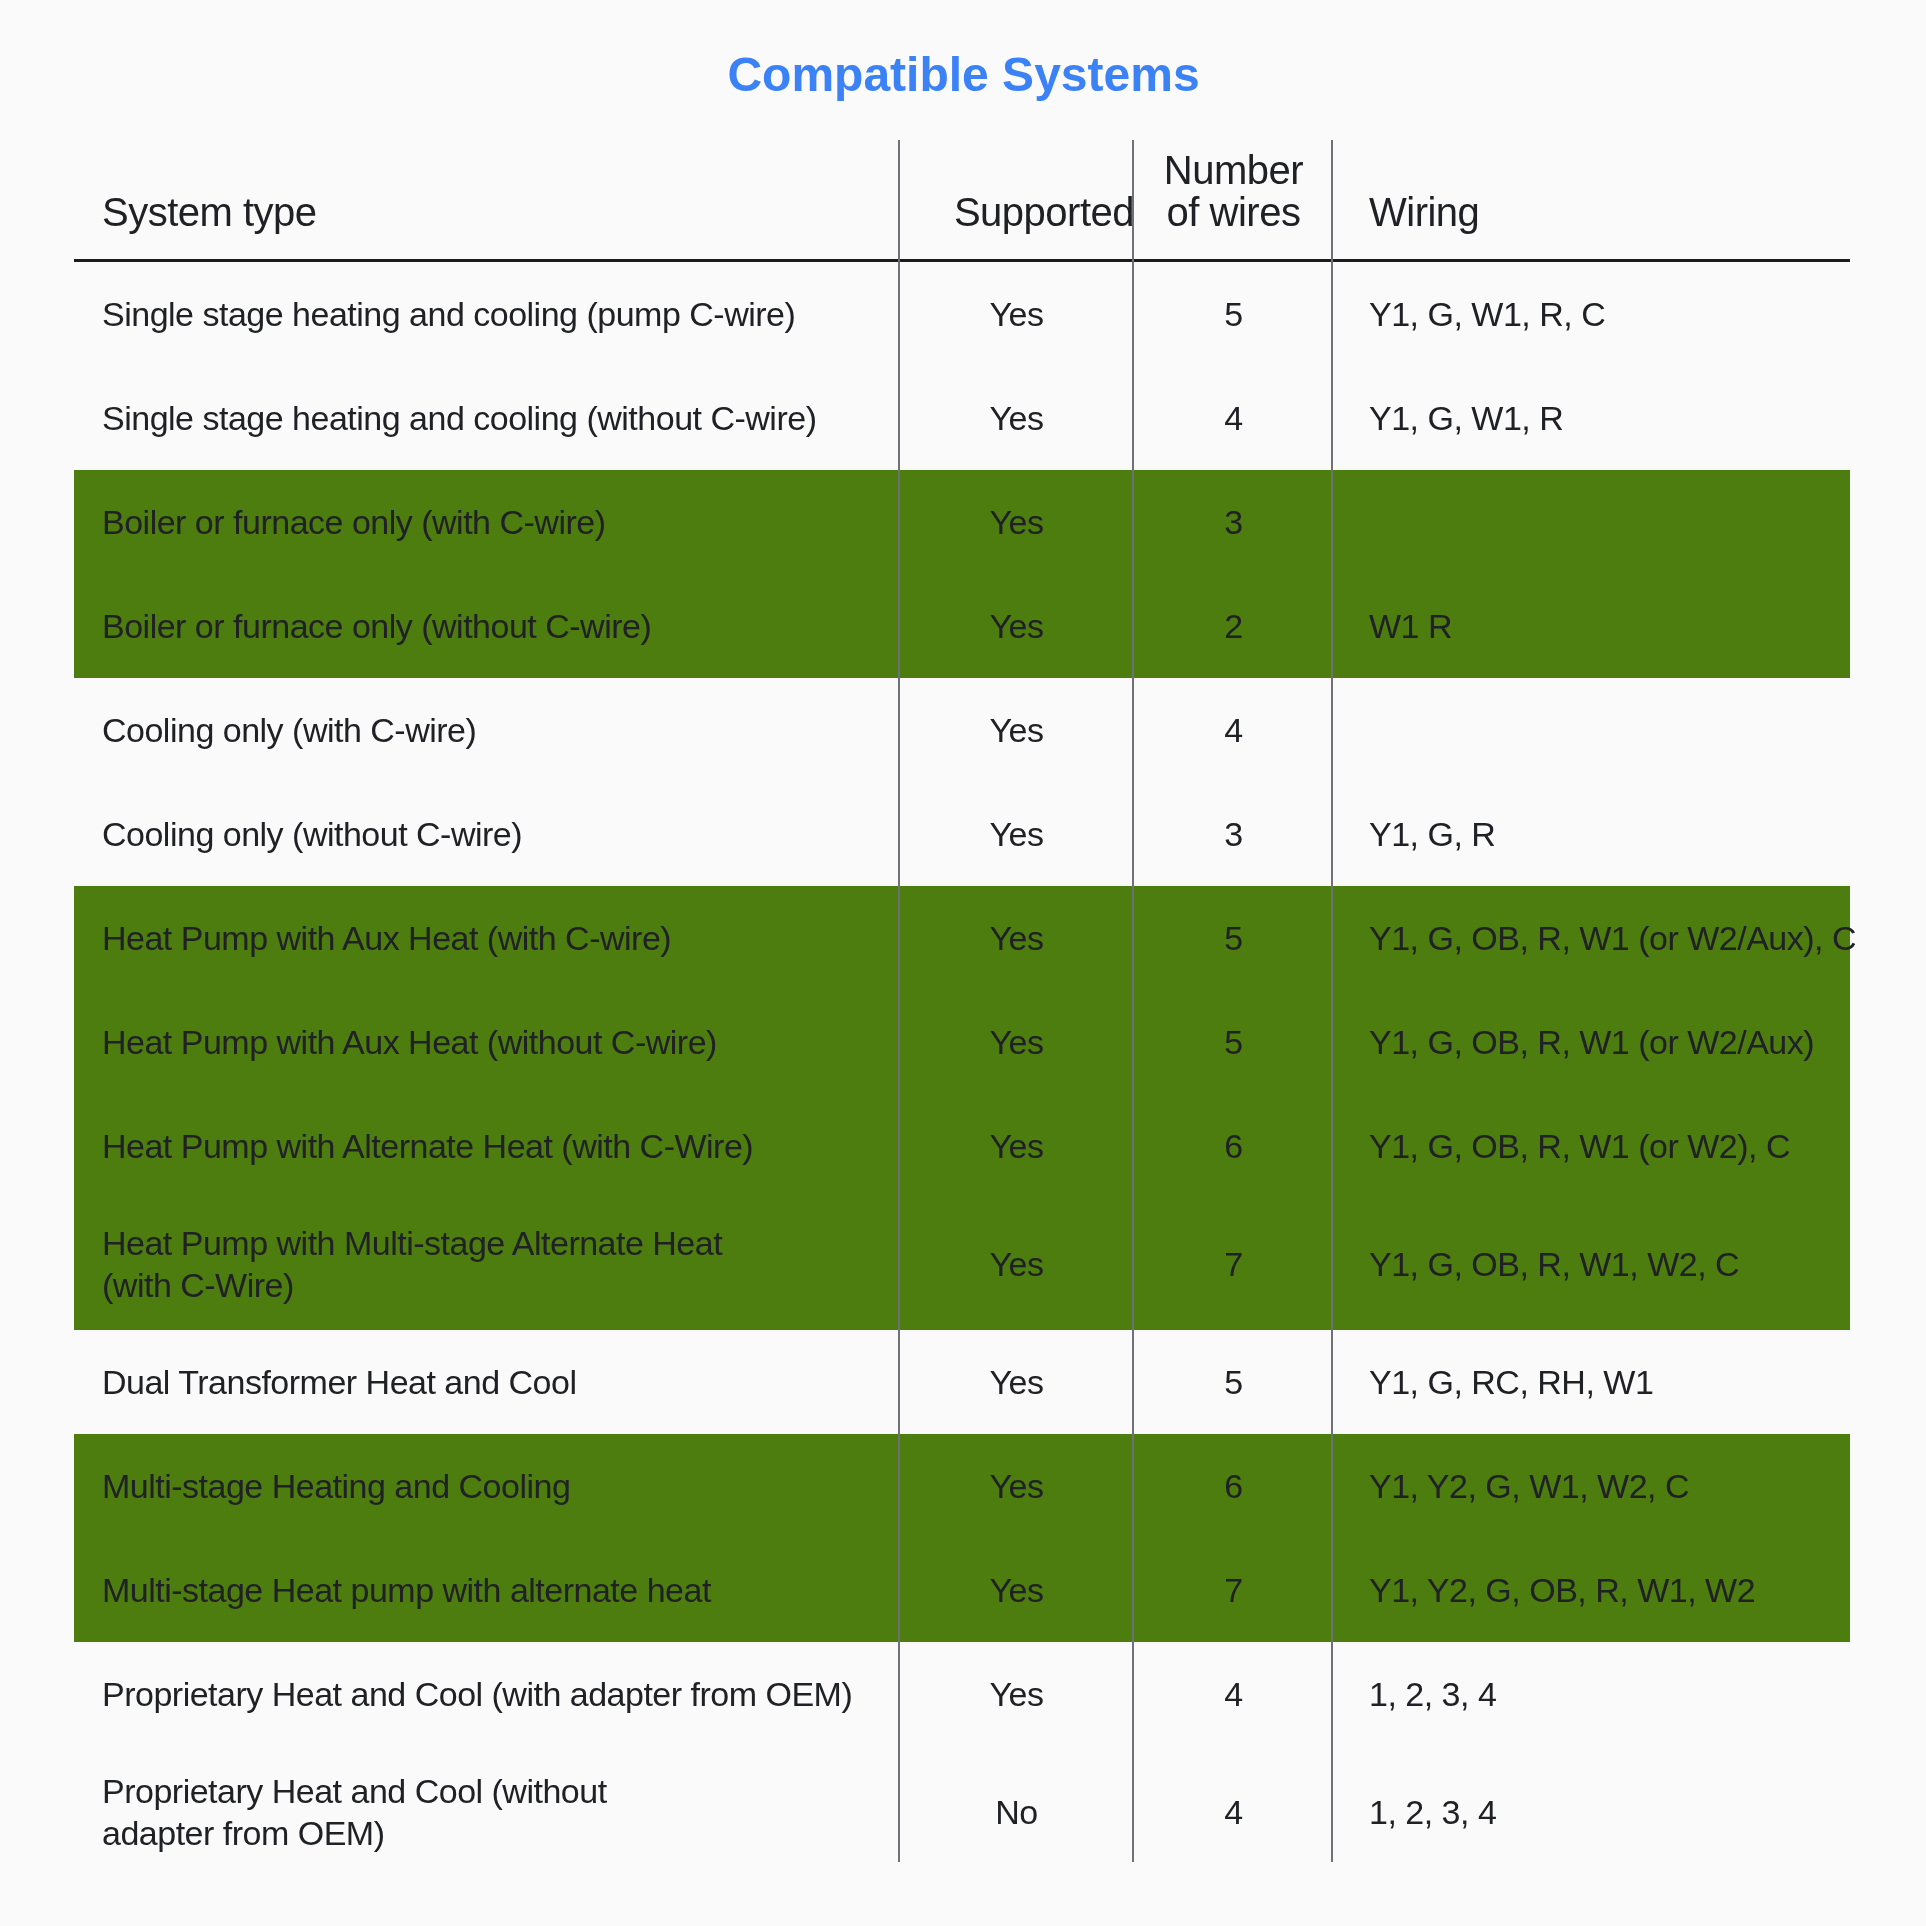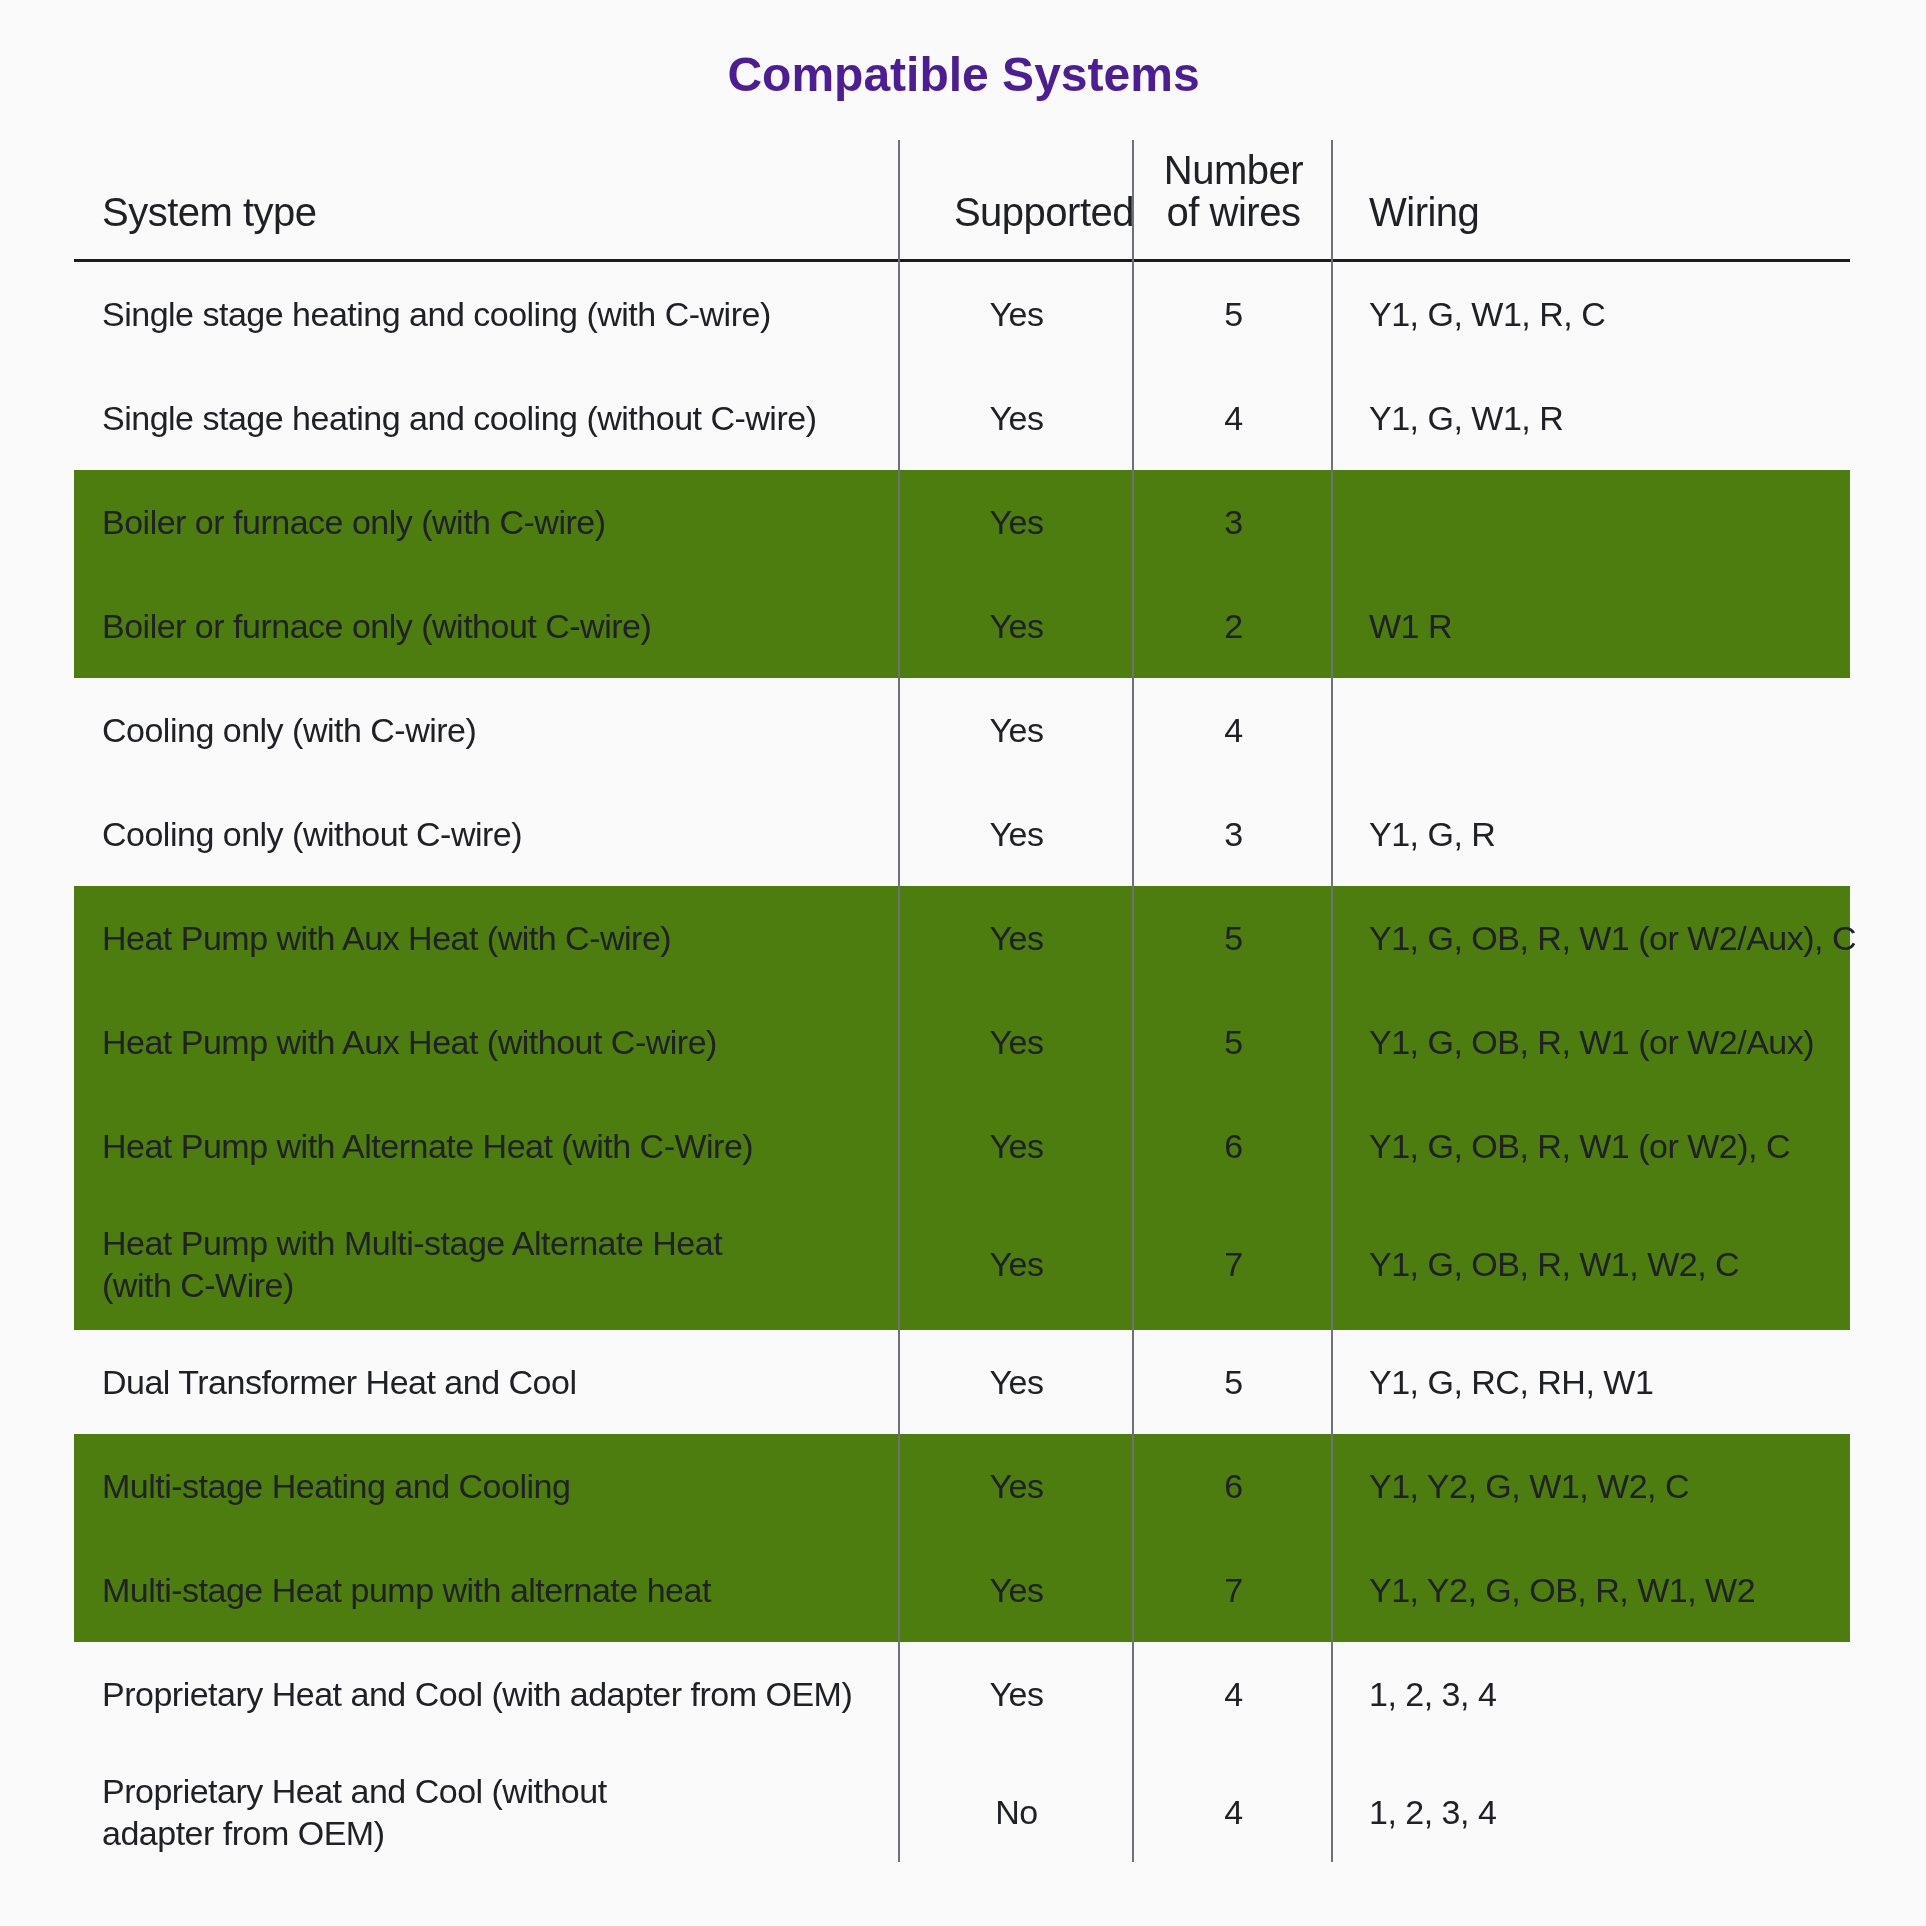"Compatible Systems" .page-title { color: #4c1d95 -> #3b82f6 }
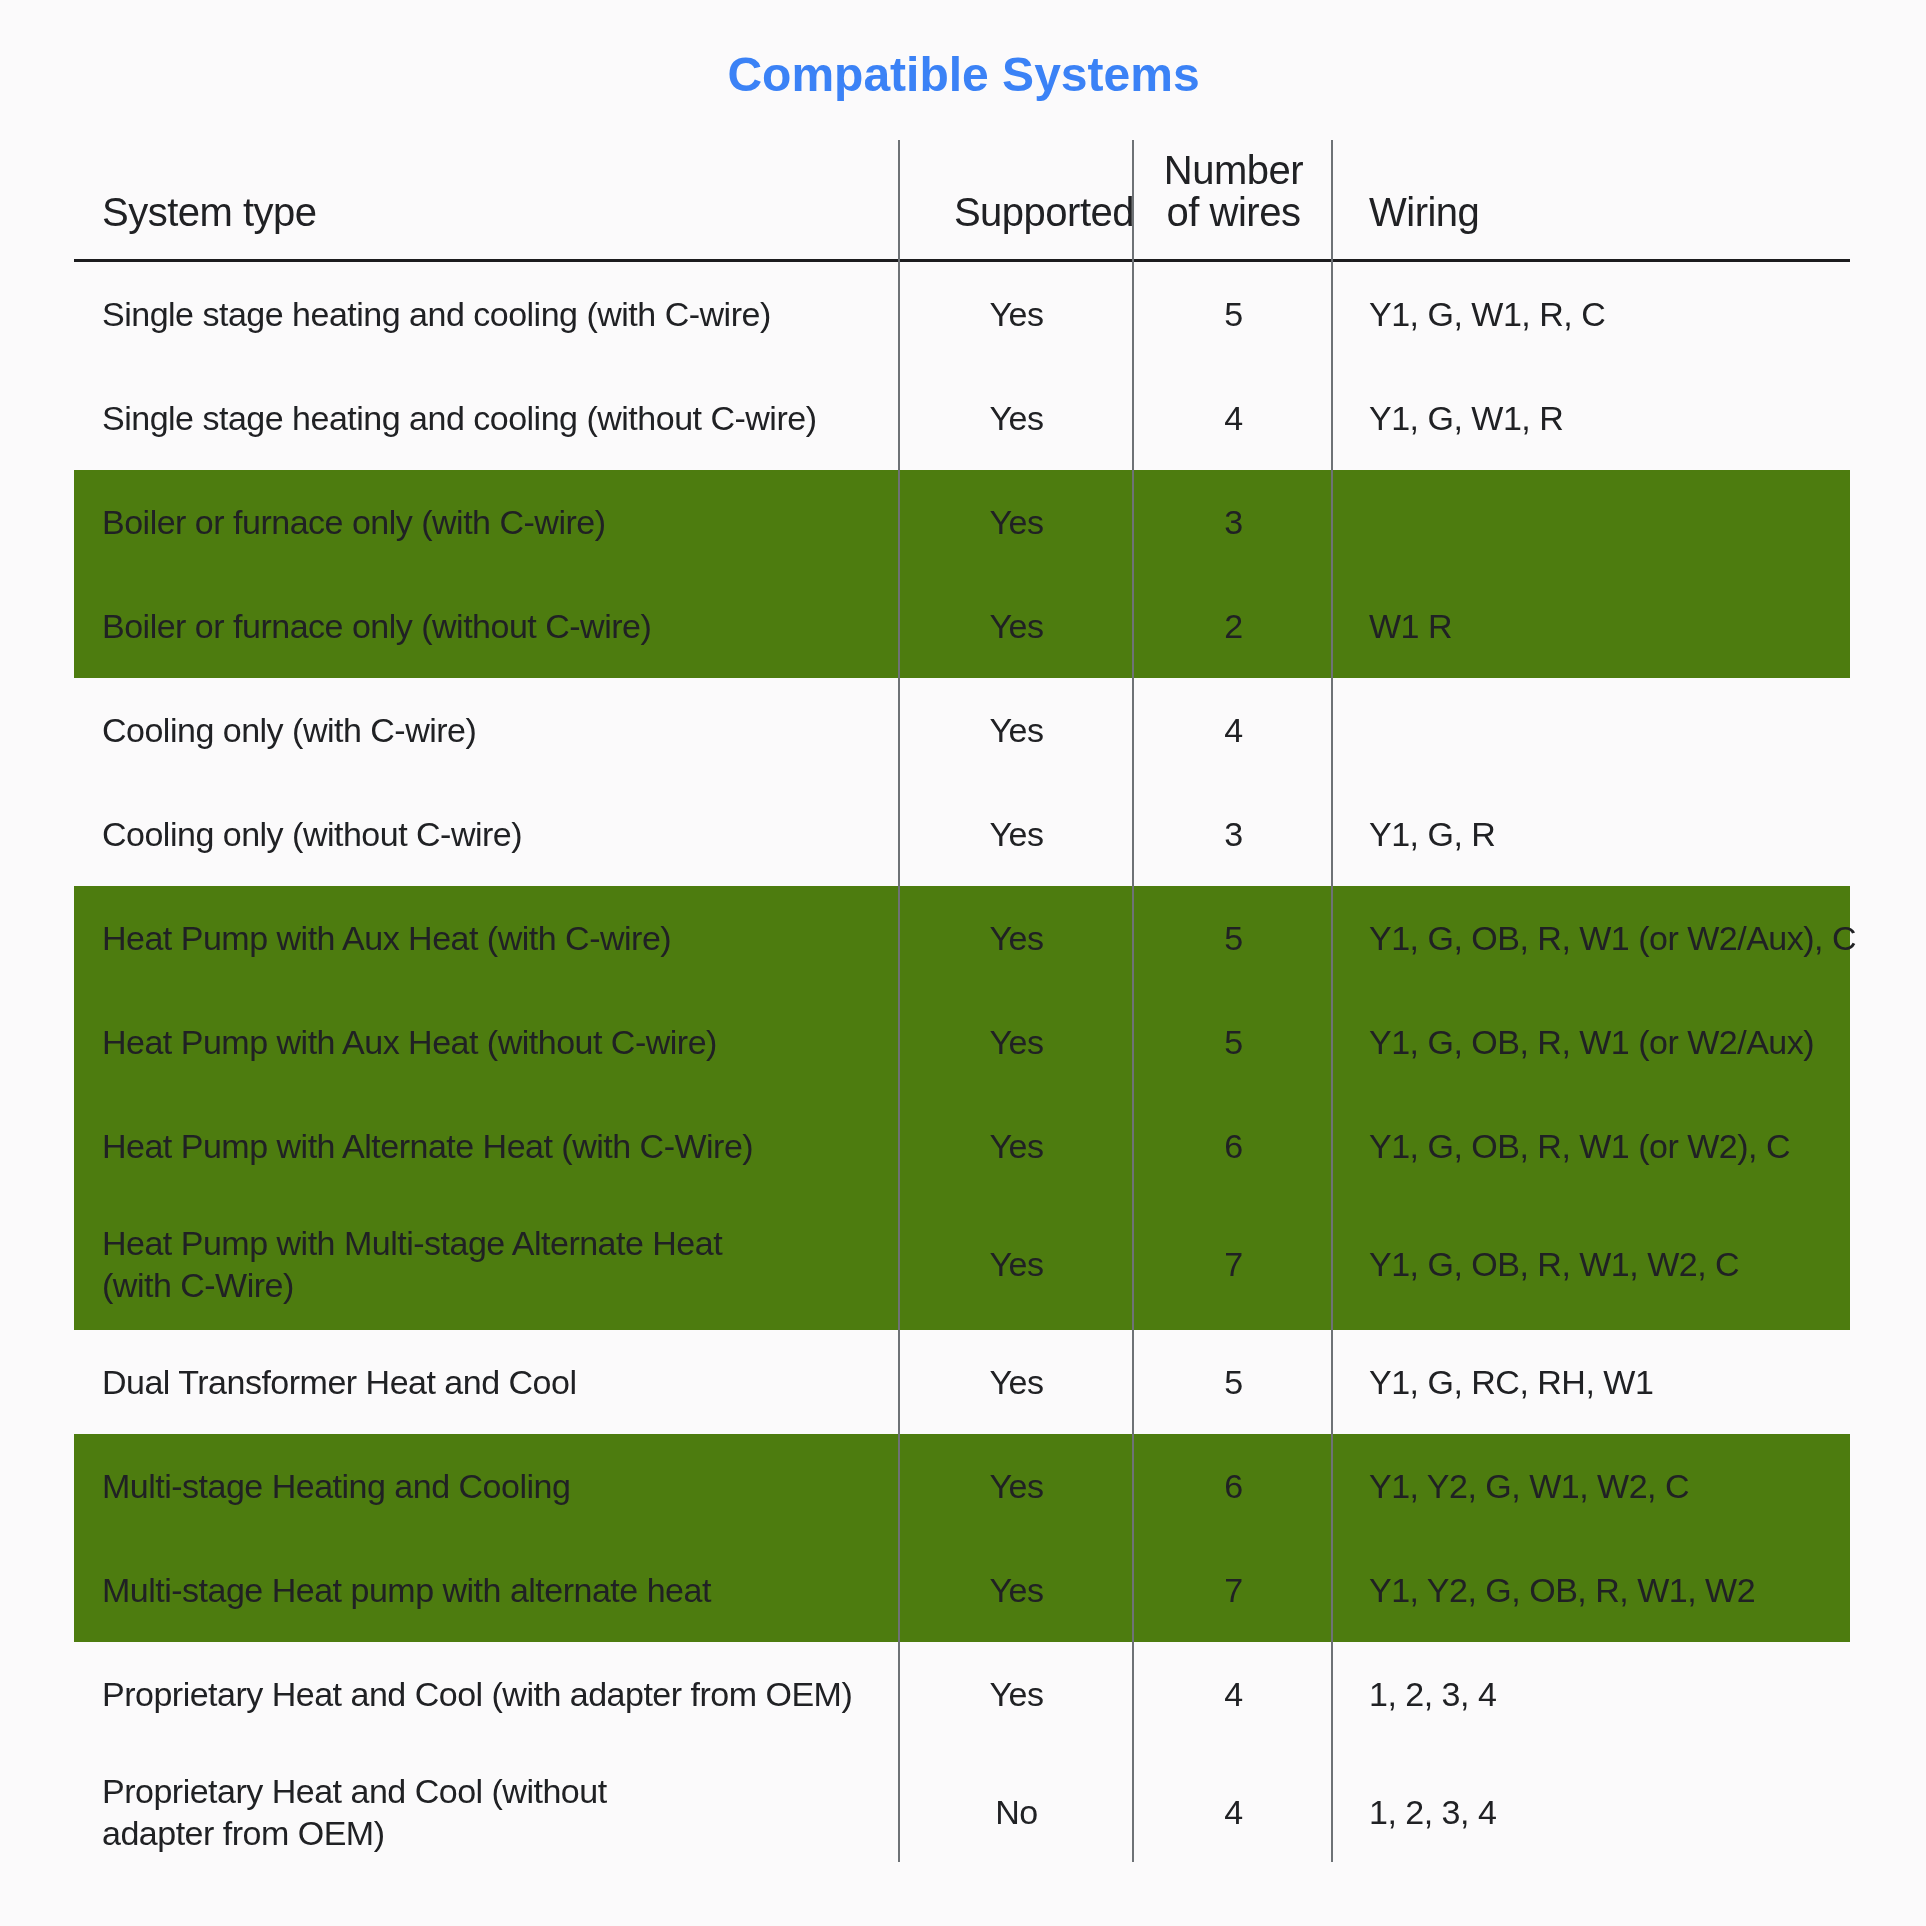"Single stage heating and cooling (with" div.cell { text: with -> pump }
